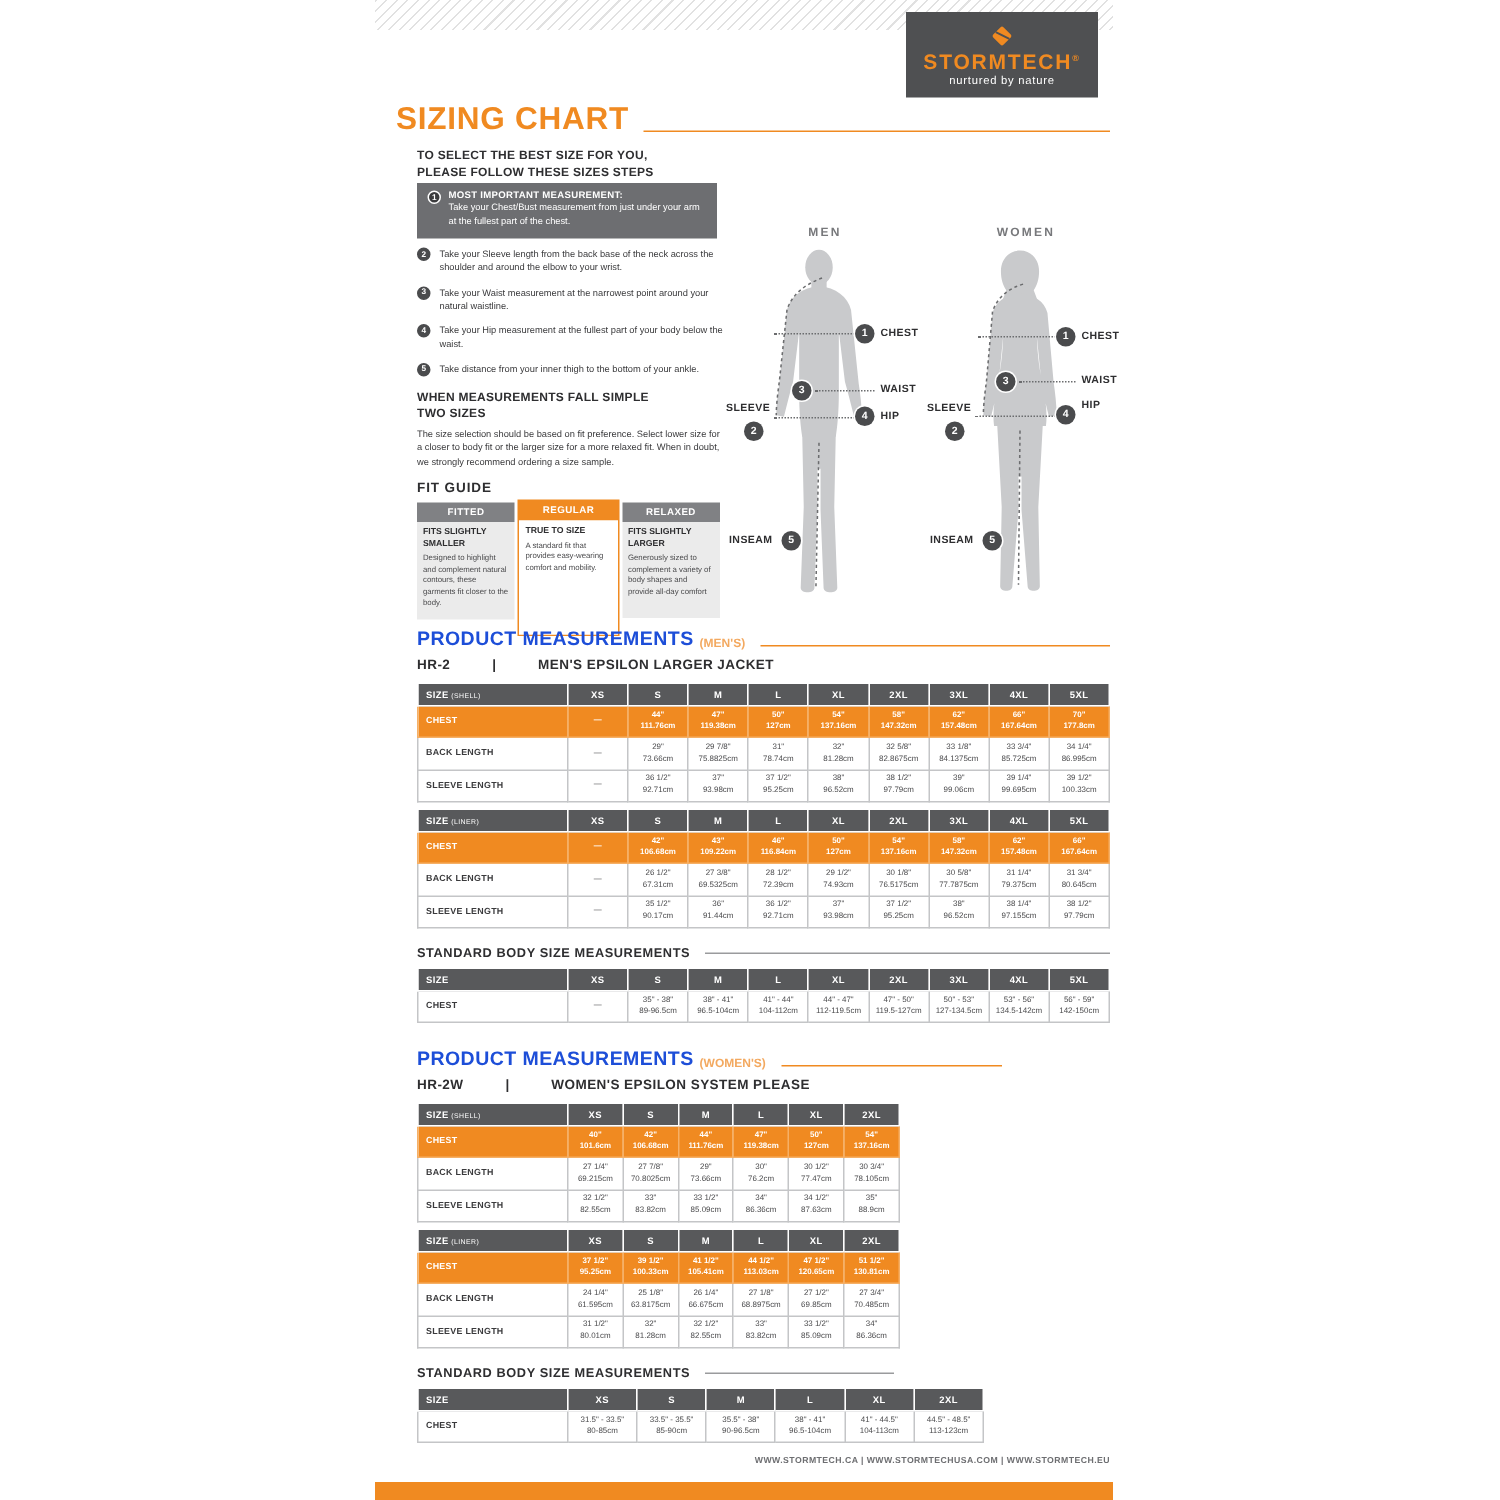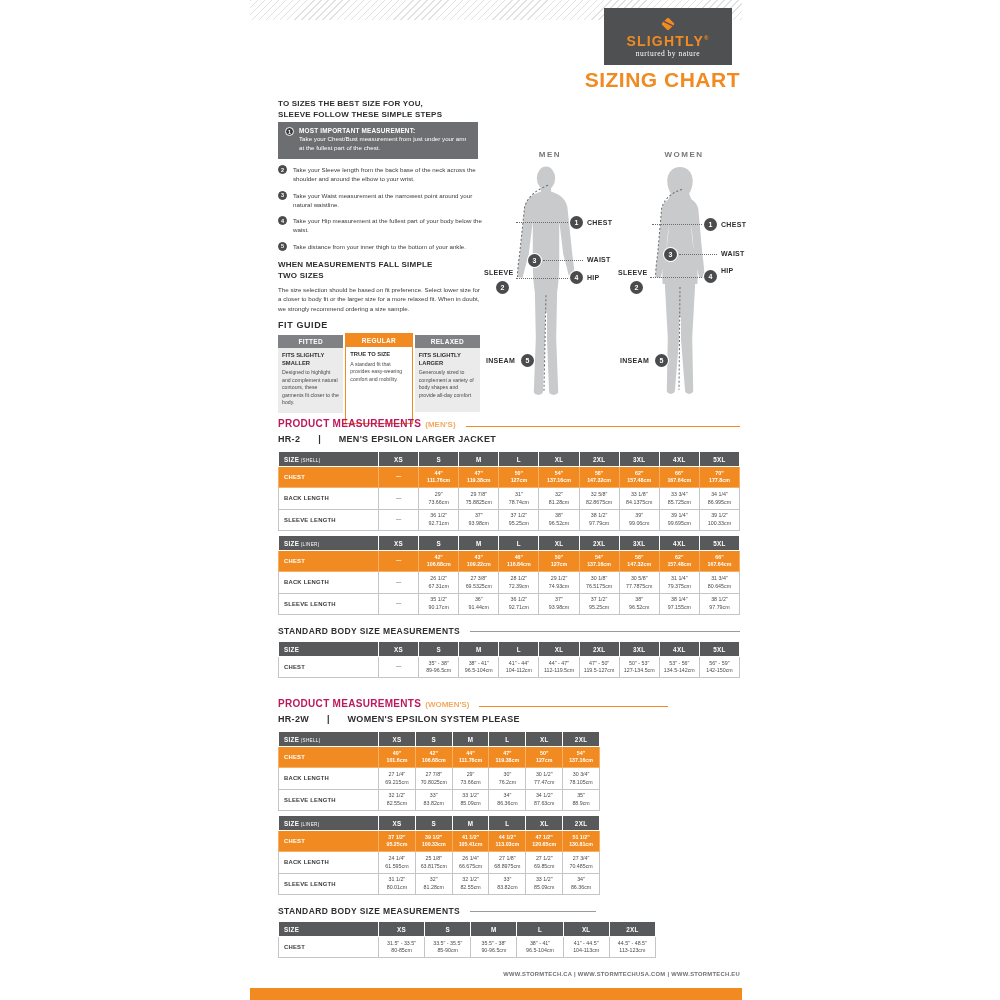"SLIGHTLY" span { text: SLIGHTLY -> STORMTECH }
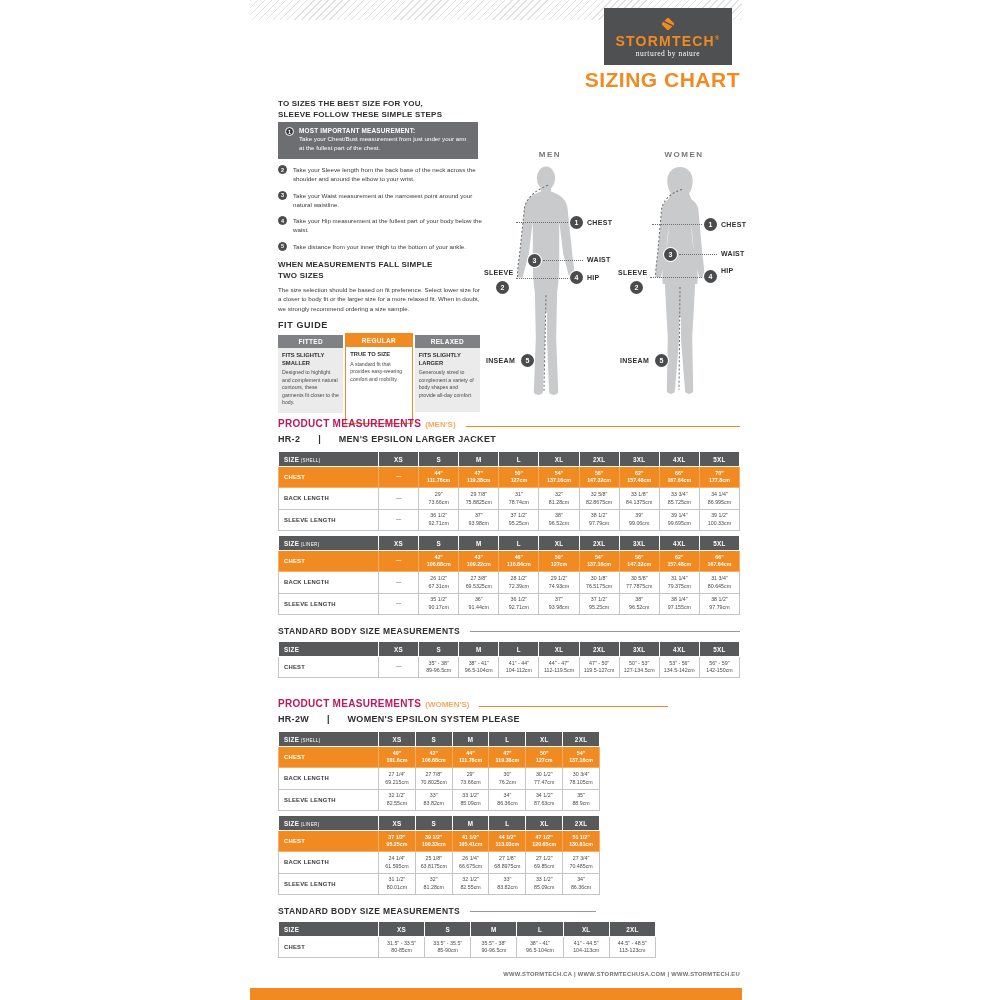"nurtured by nature" .tagline { font-family: Liberation Serif, serif -> none }
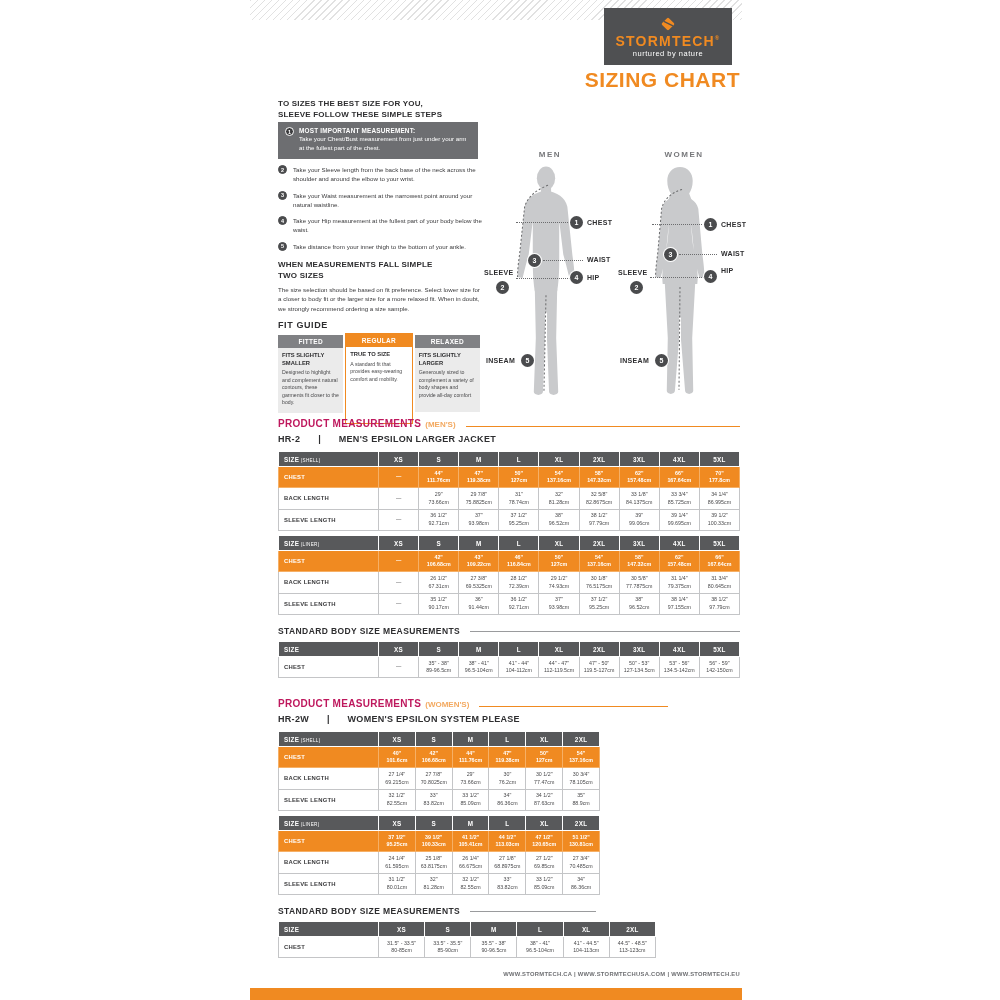"SIZING CHART" .h1 { flex-direction: column -> none }
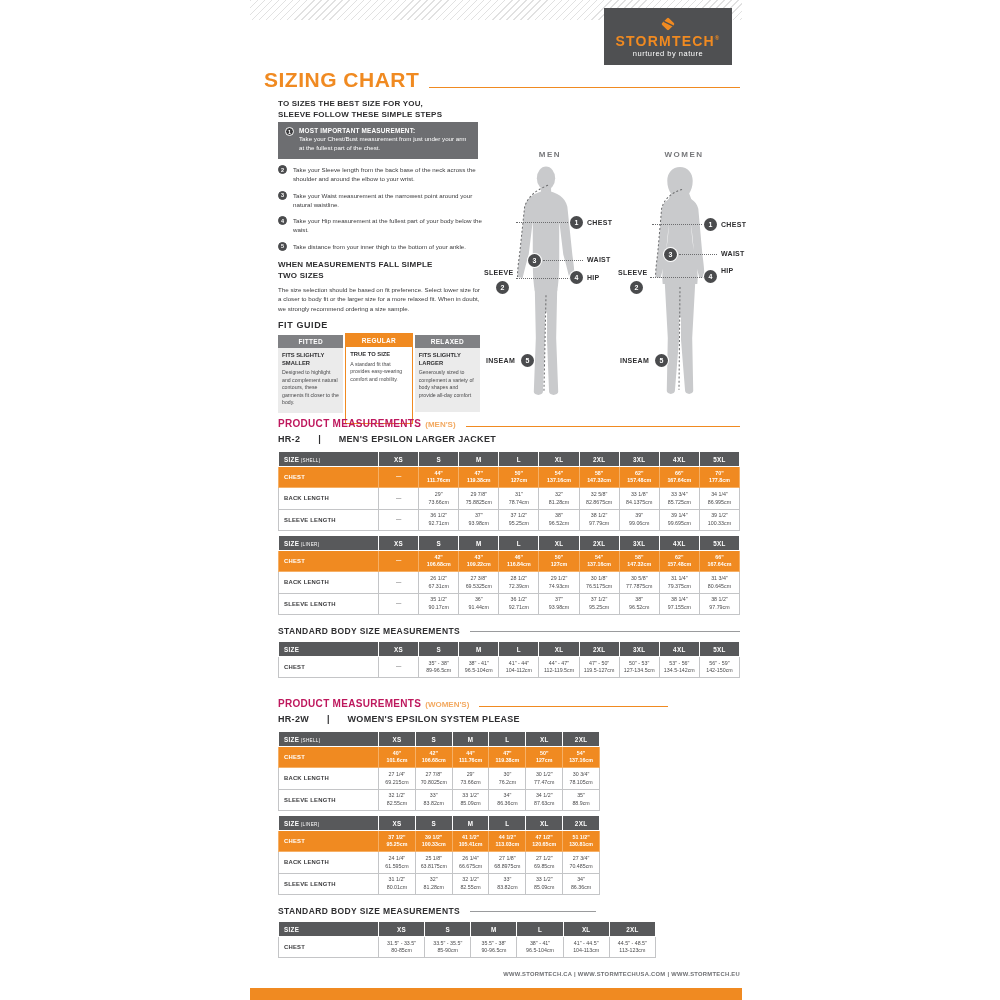"TO SIZES THE BEST SIZE" div { text: SIZES -> SELECT }
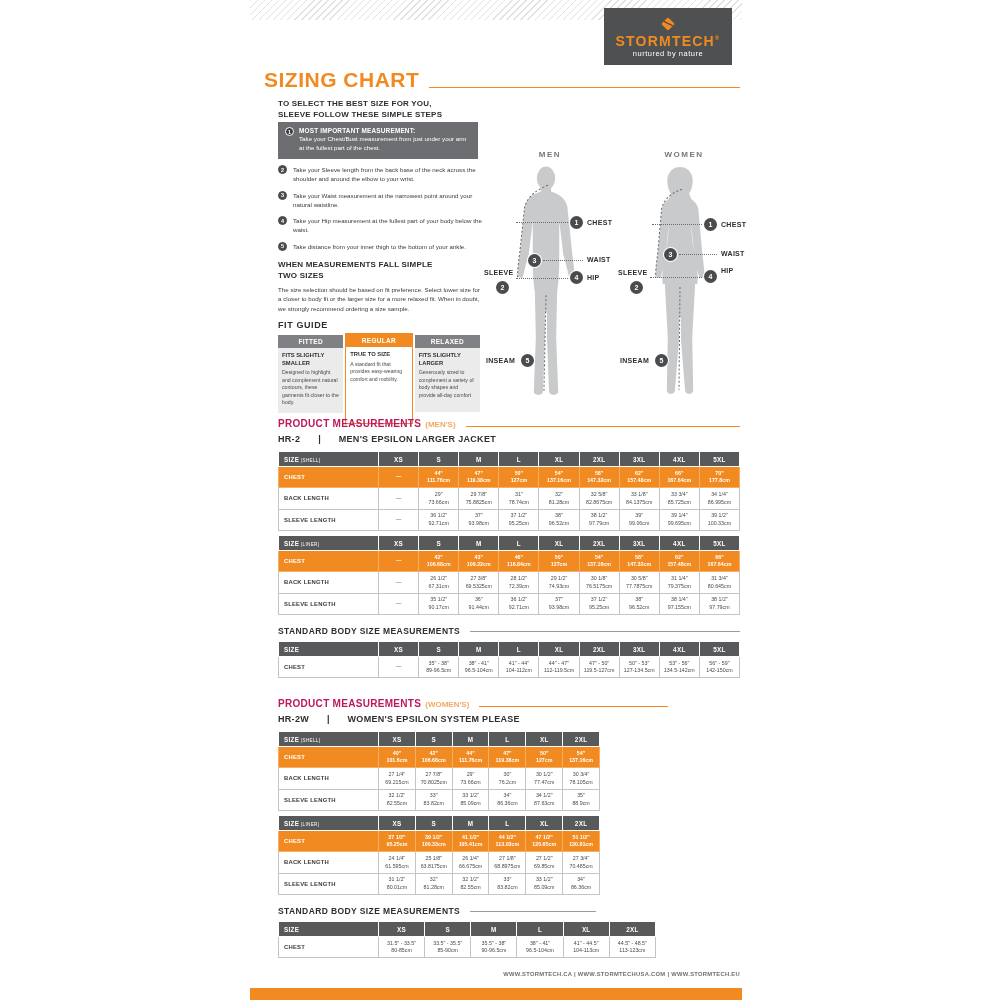"SLEEVE FOLLOW THESE SIMPLE STEPS" div { text: SLEEVE FOLLOW THESE SIMPLE -> PLEASE FOLLOW THESE SIZES }
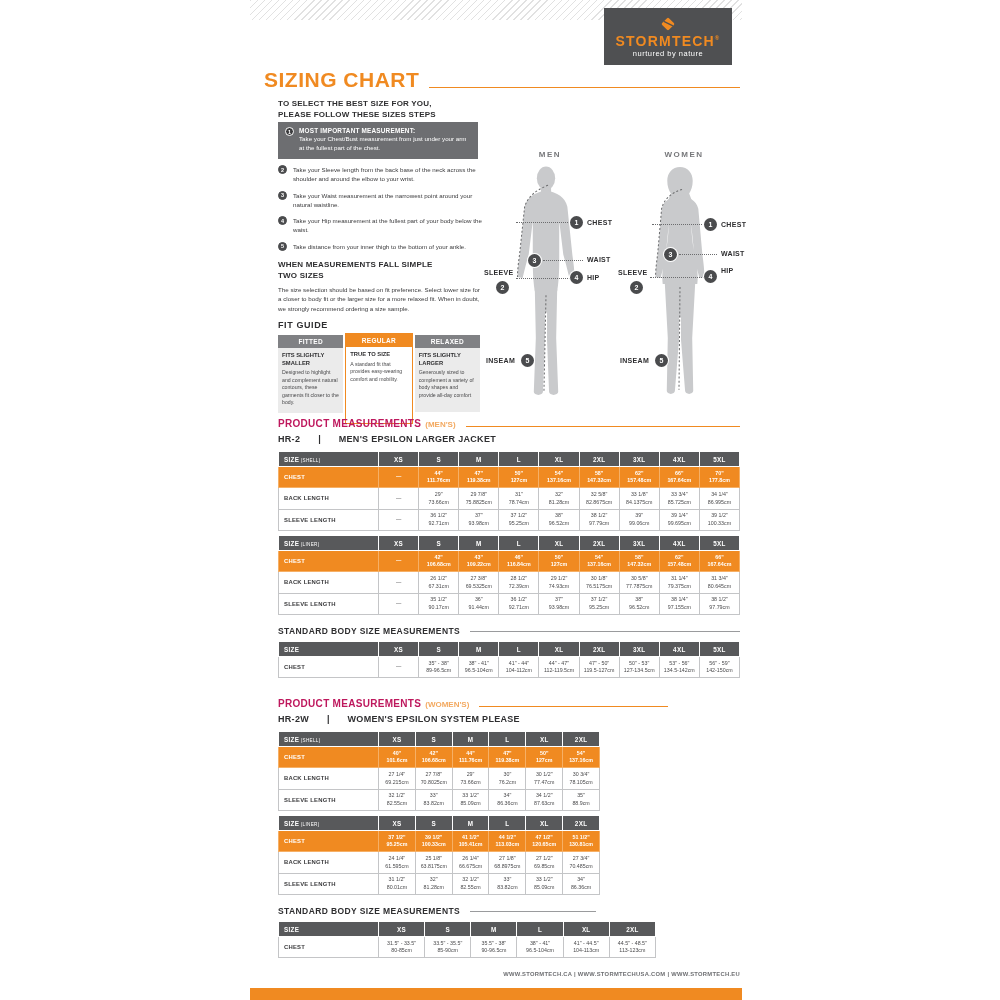"PRODUCT MEASUREMENTS" .h2 .t { color: #be185d -> #1d4ed8; font-size: 10px -> 13px }
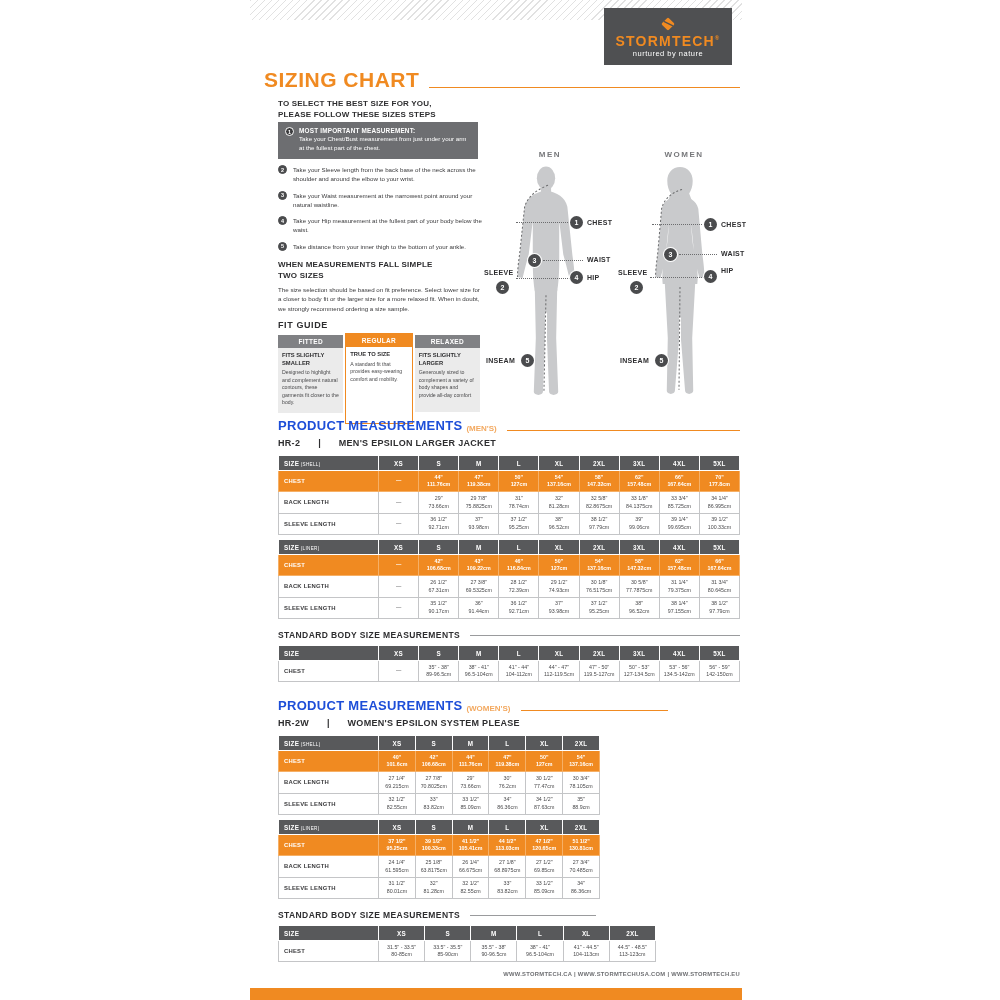"HR-2" .prodline { gap: 18px -> 28px }
